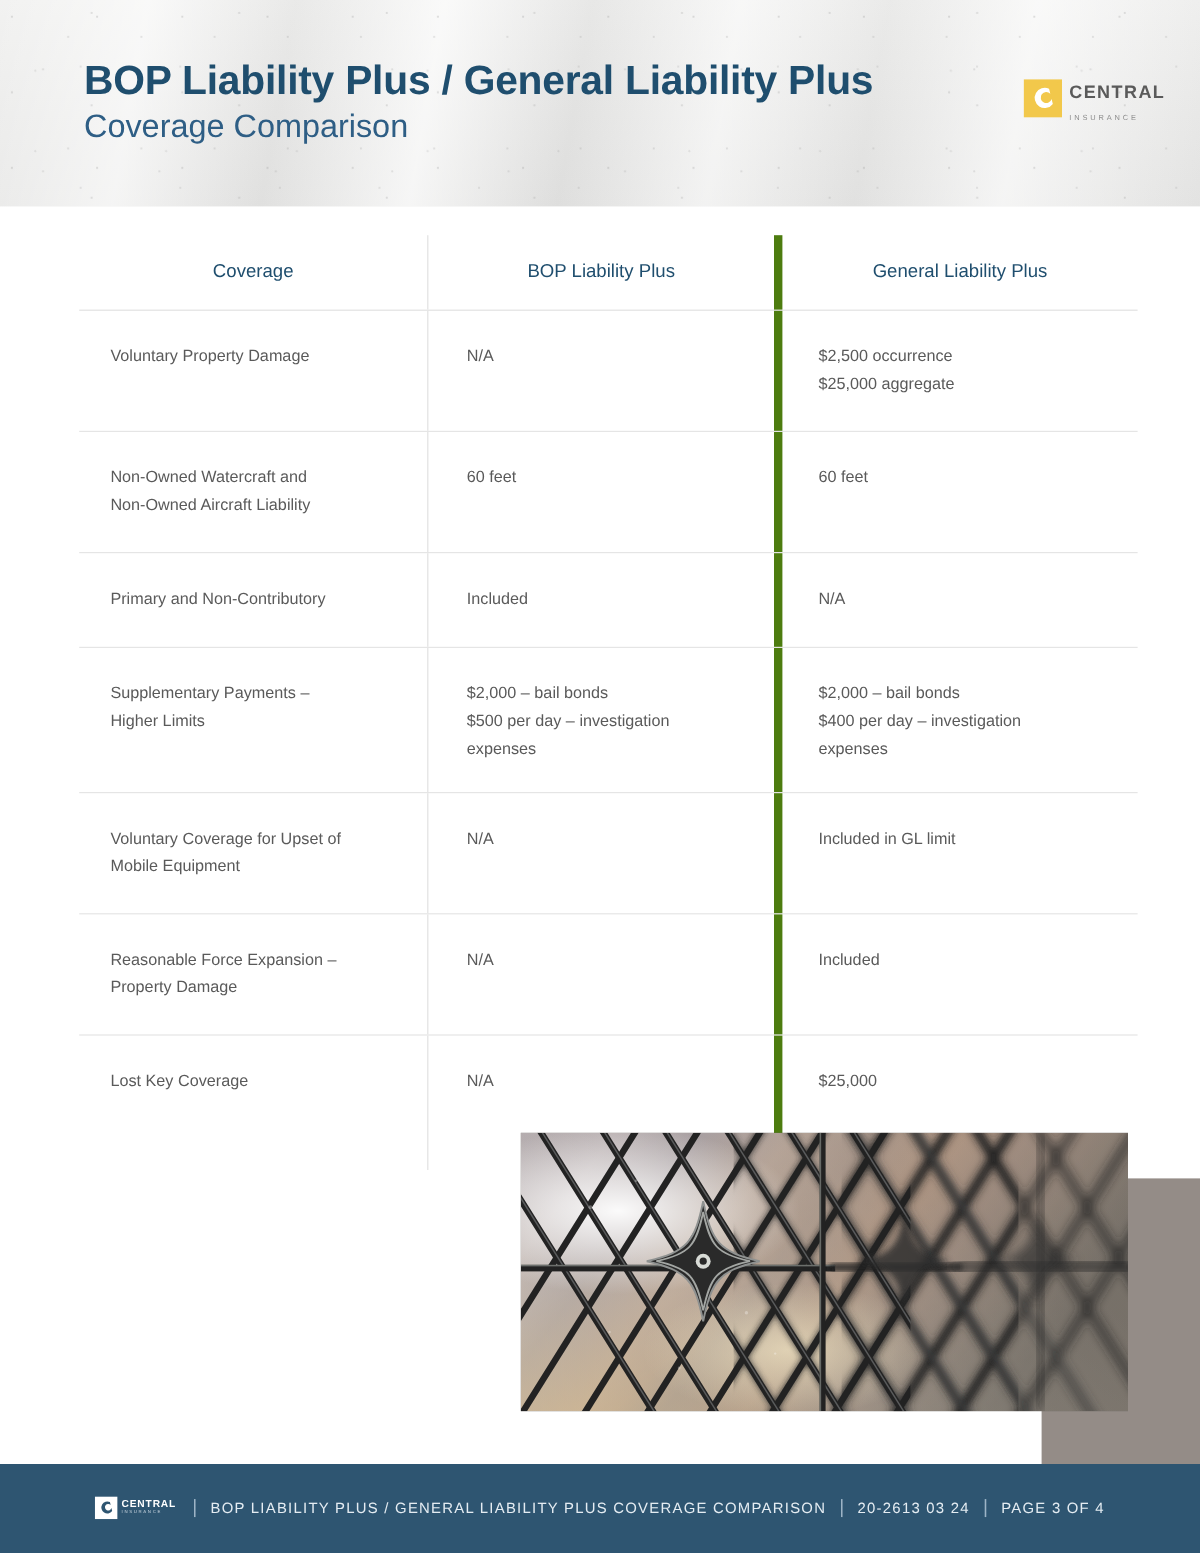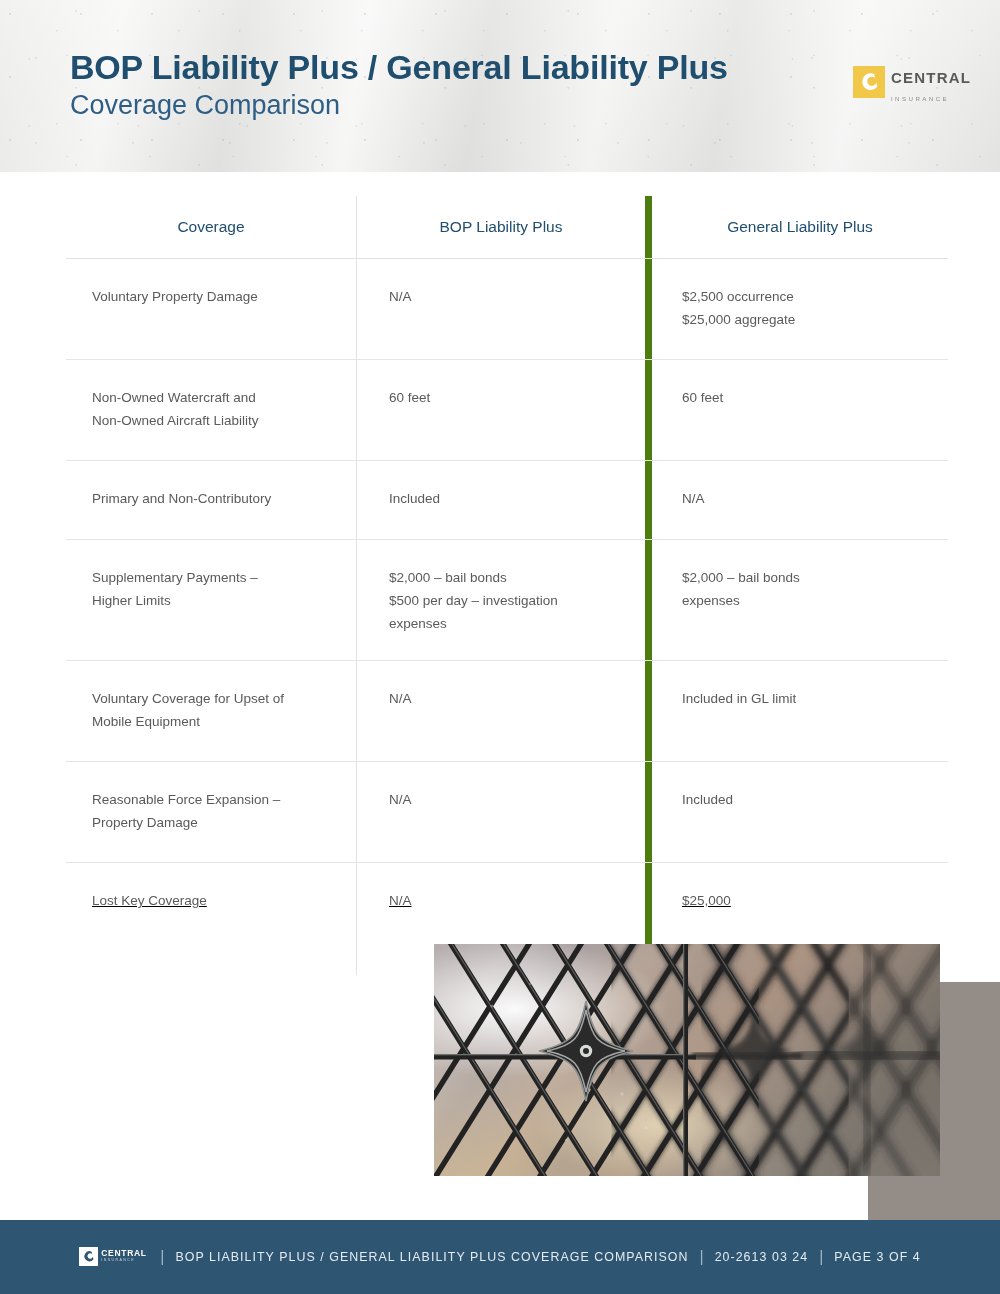"$400 per day – investigation" span.cell-line { html: none -> <span>$400 per day – investigation</span> }
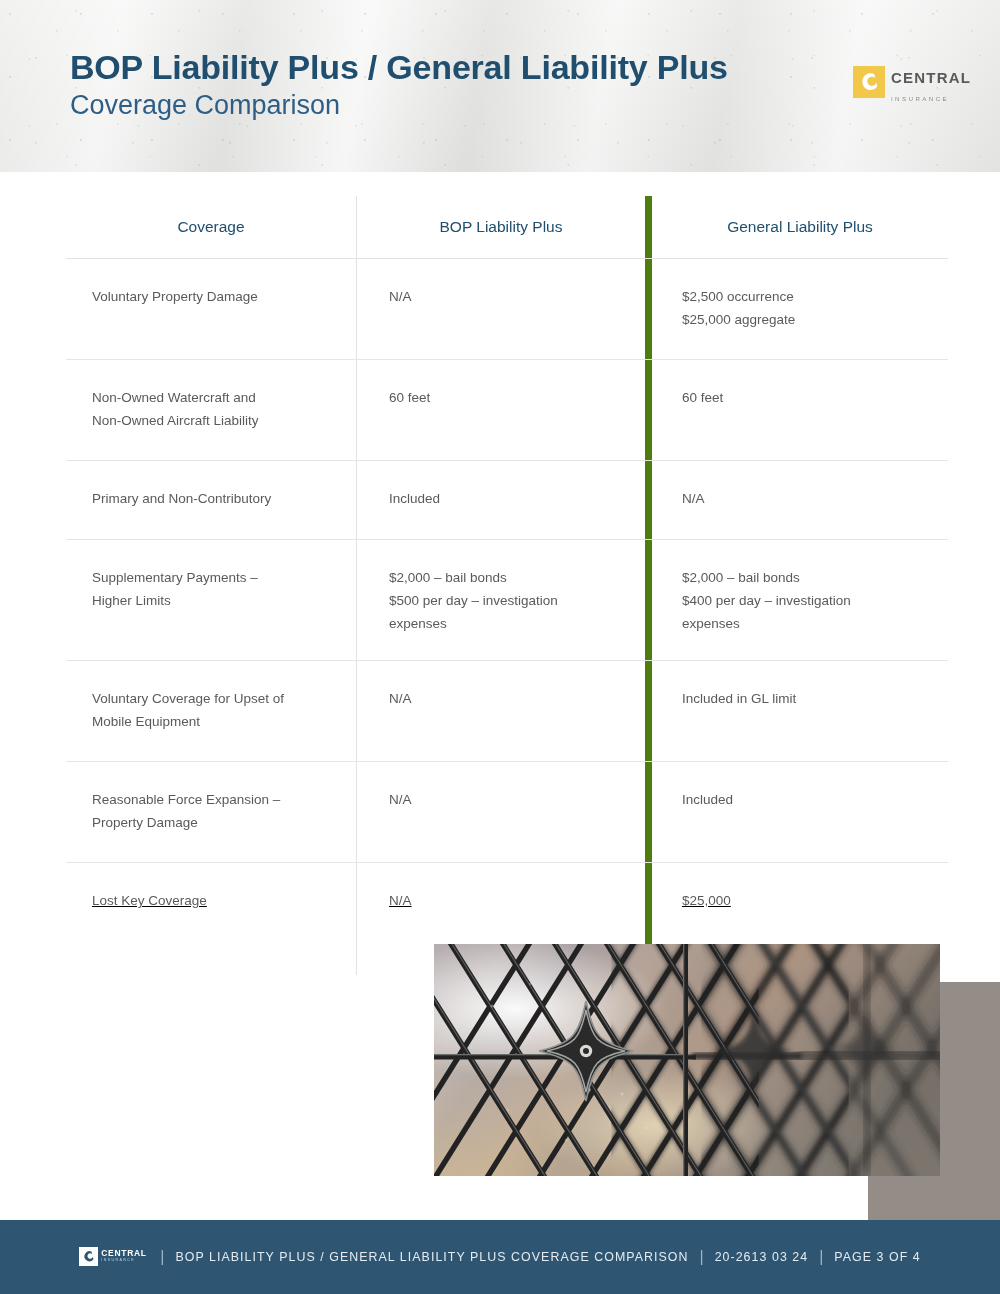"Lost Key Coverage" .h-112 { text-decoration: underline -> none }
